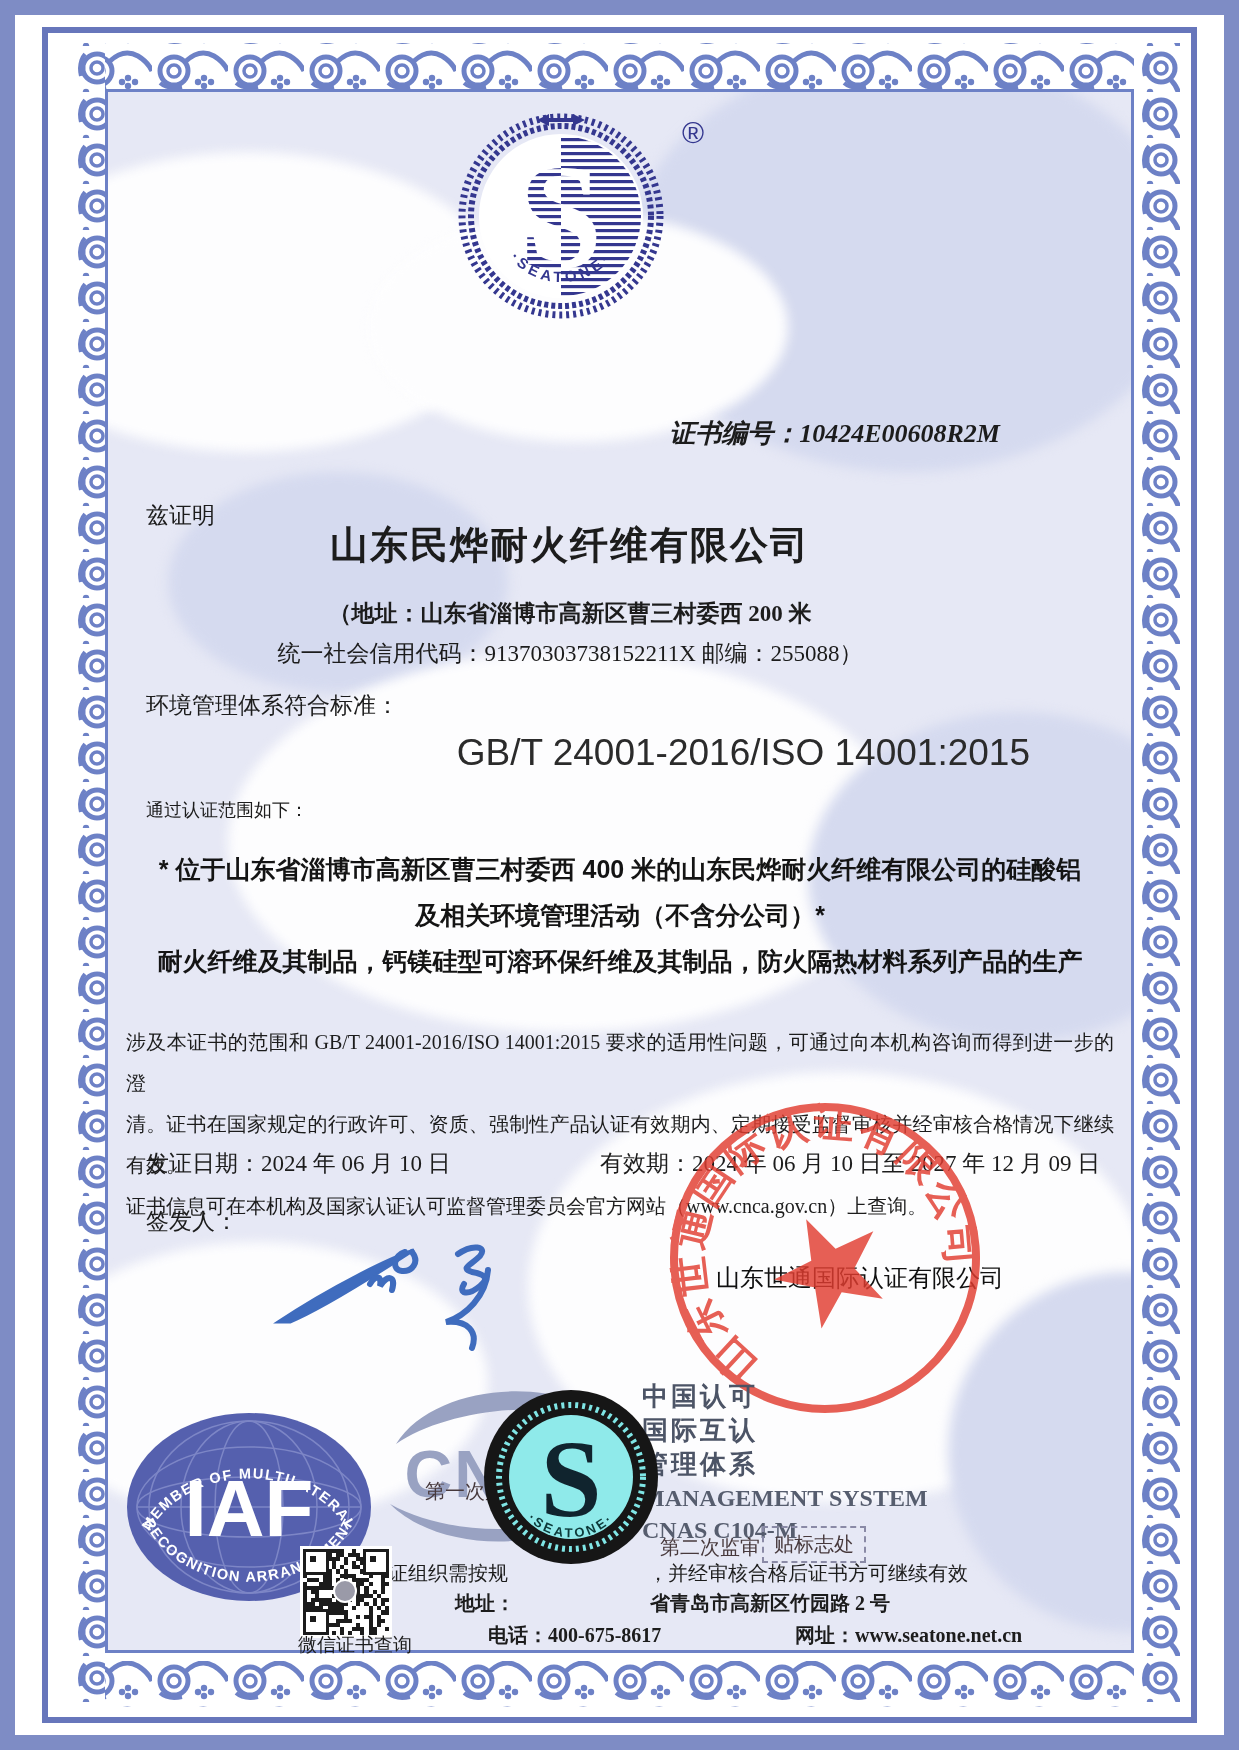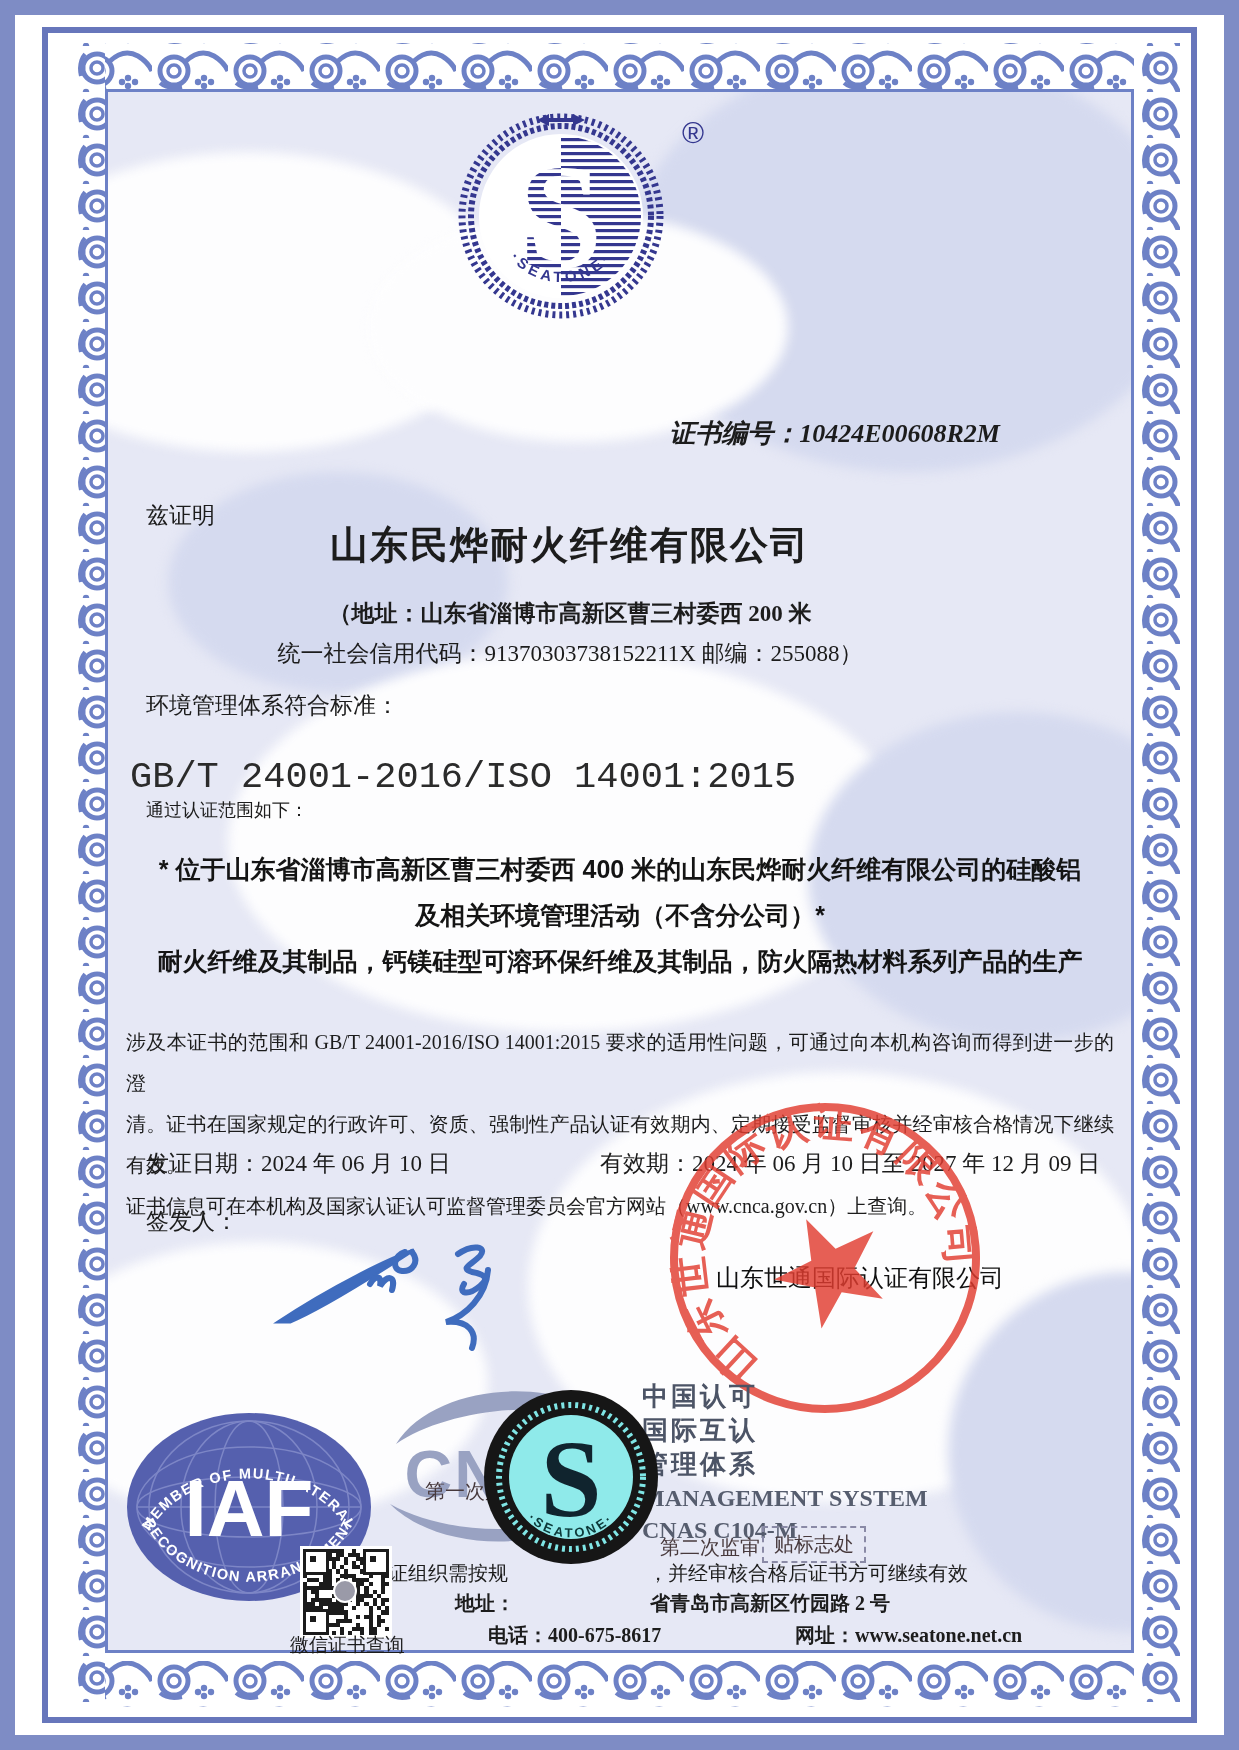"GB/T 24001-2016/ISO 14001:2015" .standard { font-family: Liberation Mono, monospace -> Liberation Sans, sans-serif; text-align: left -> right; top: 756px -> 732px }
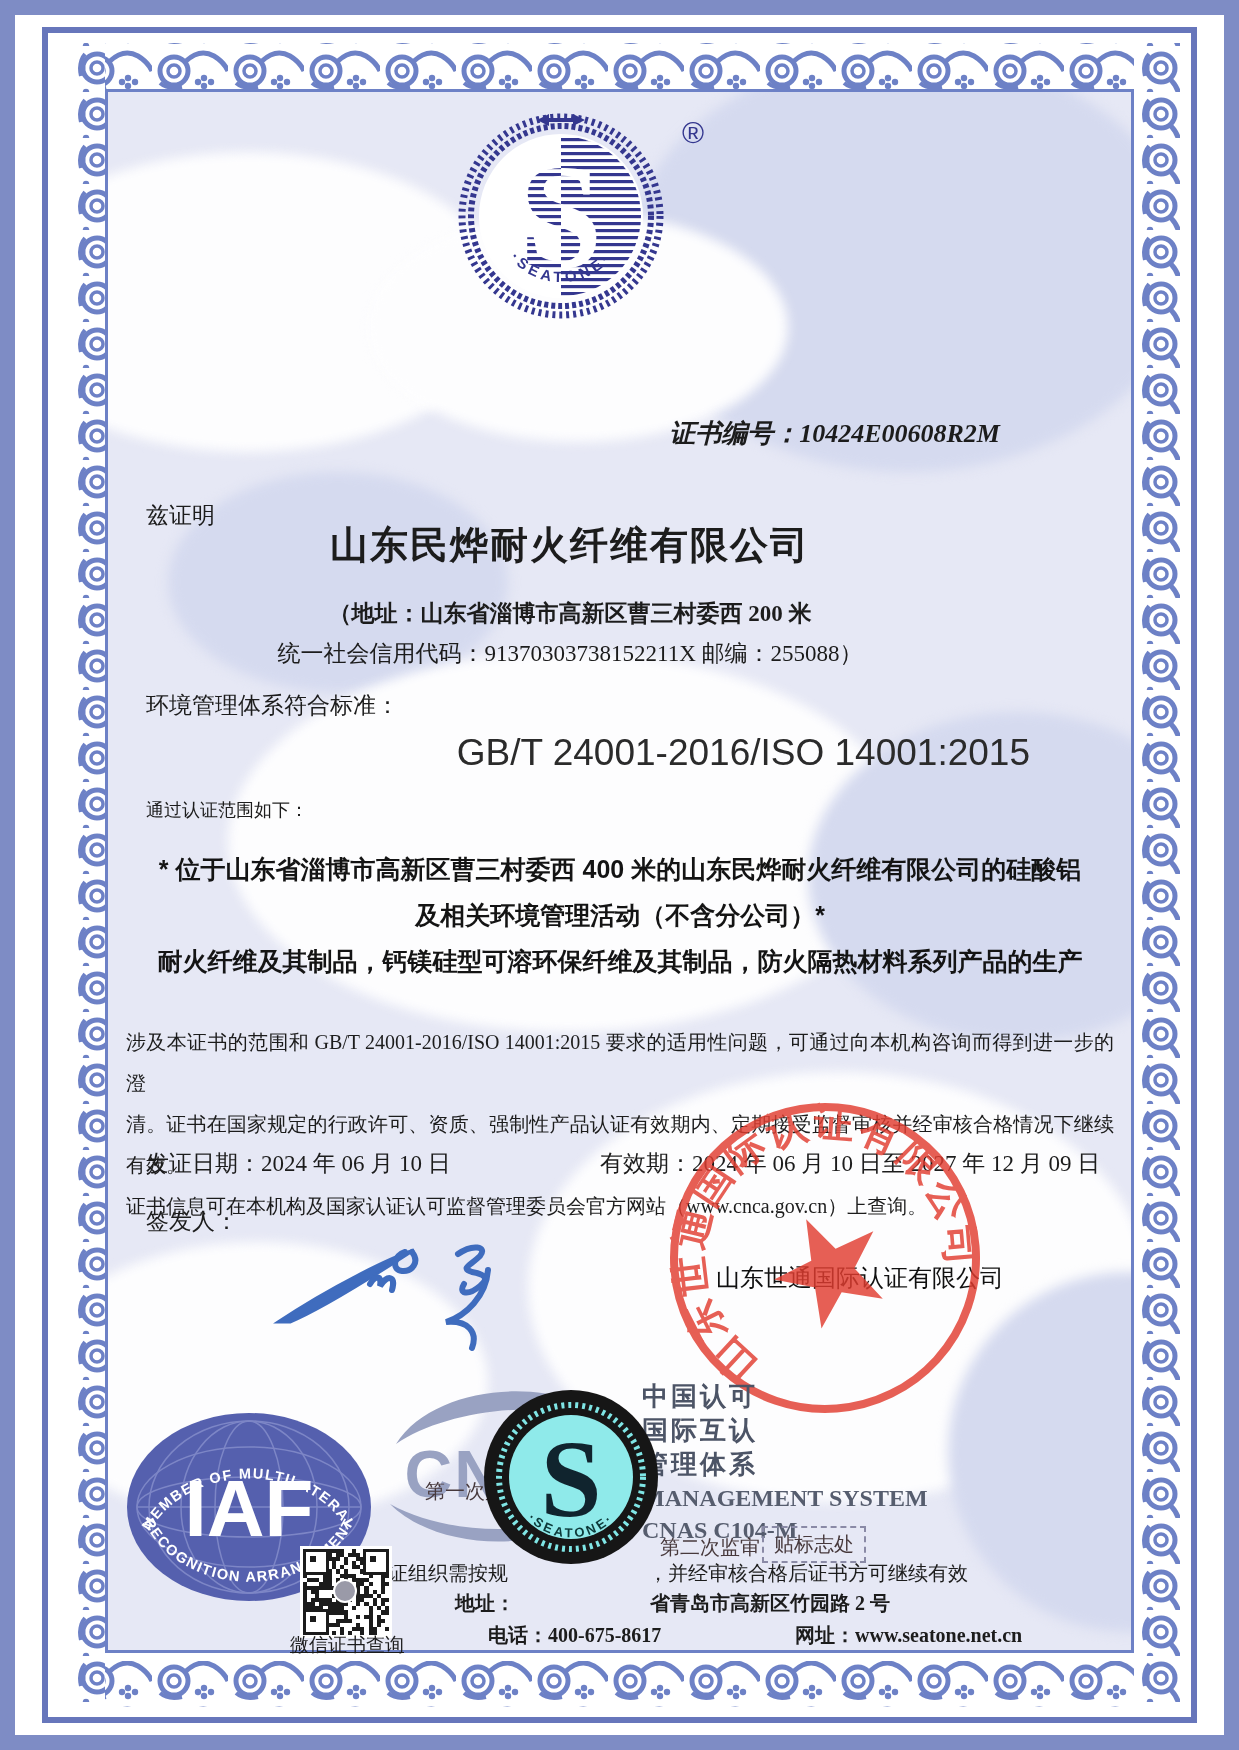"微信证书查询" .wechat { text-align: center -> right; text-decoration: underline -> none }
